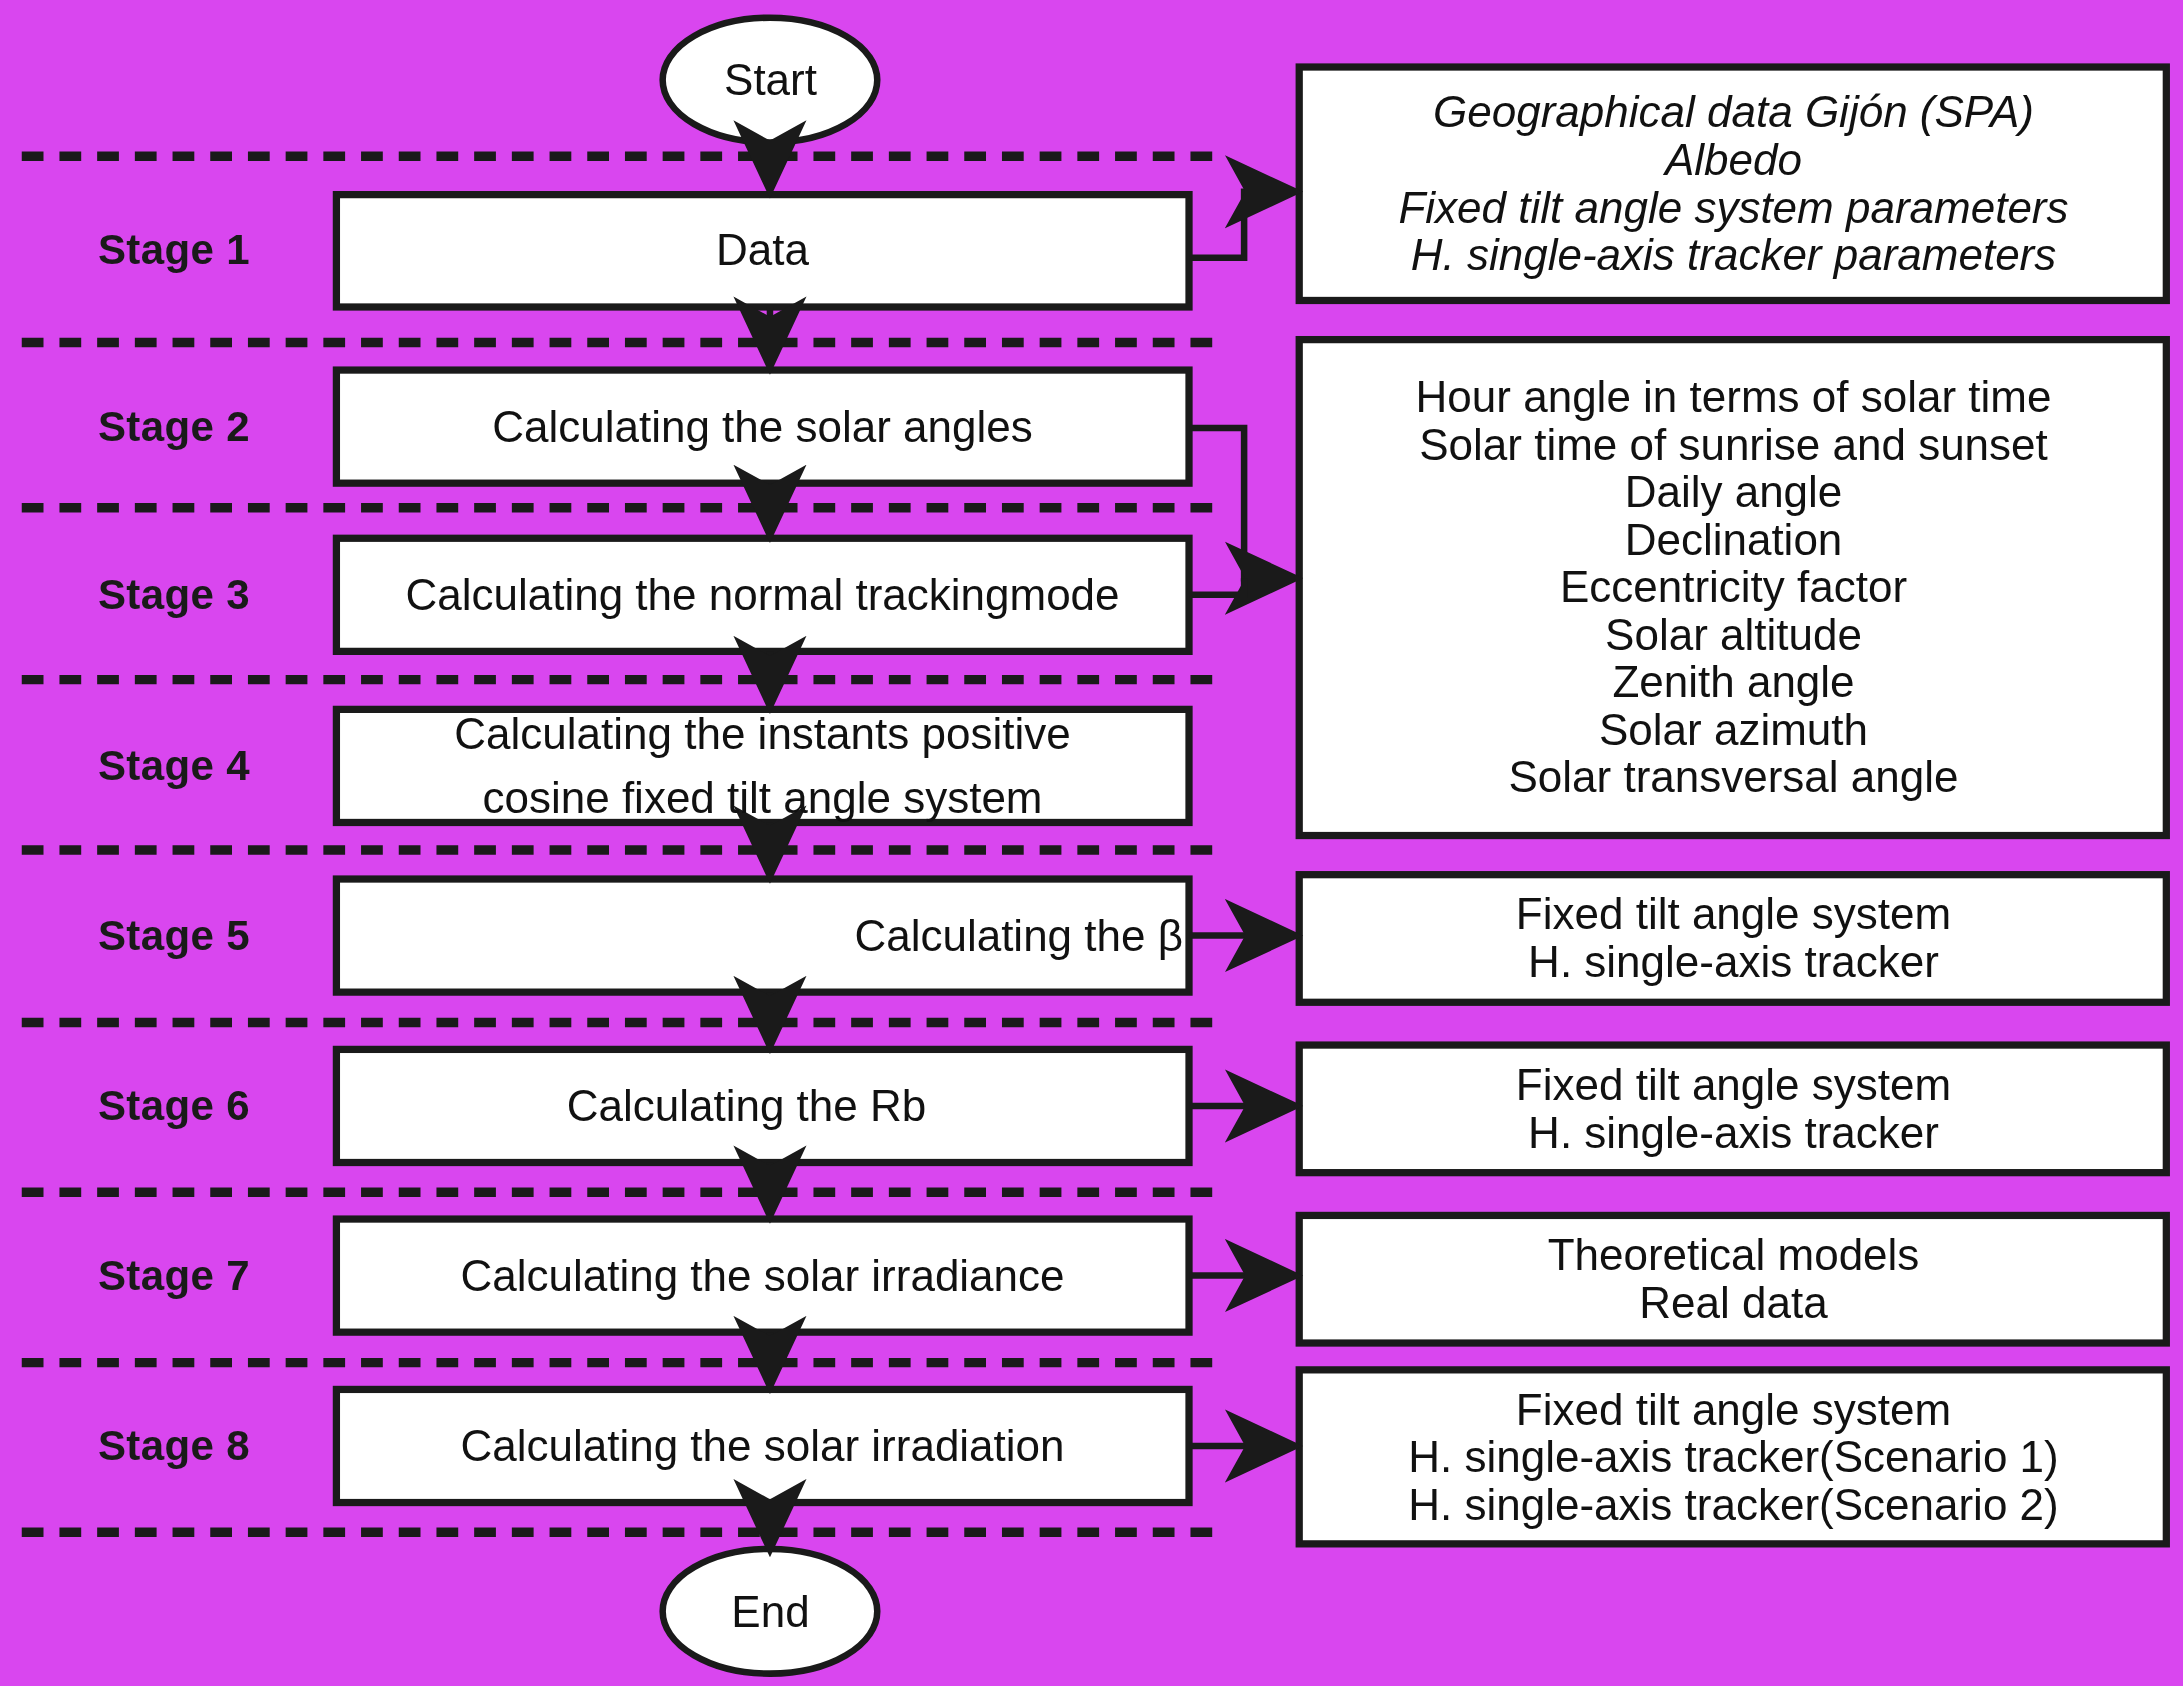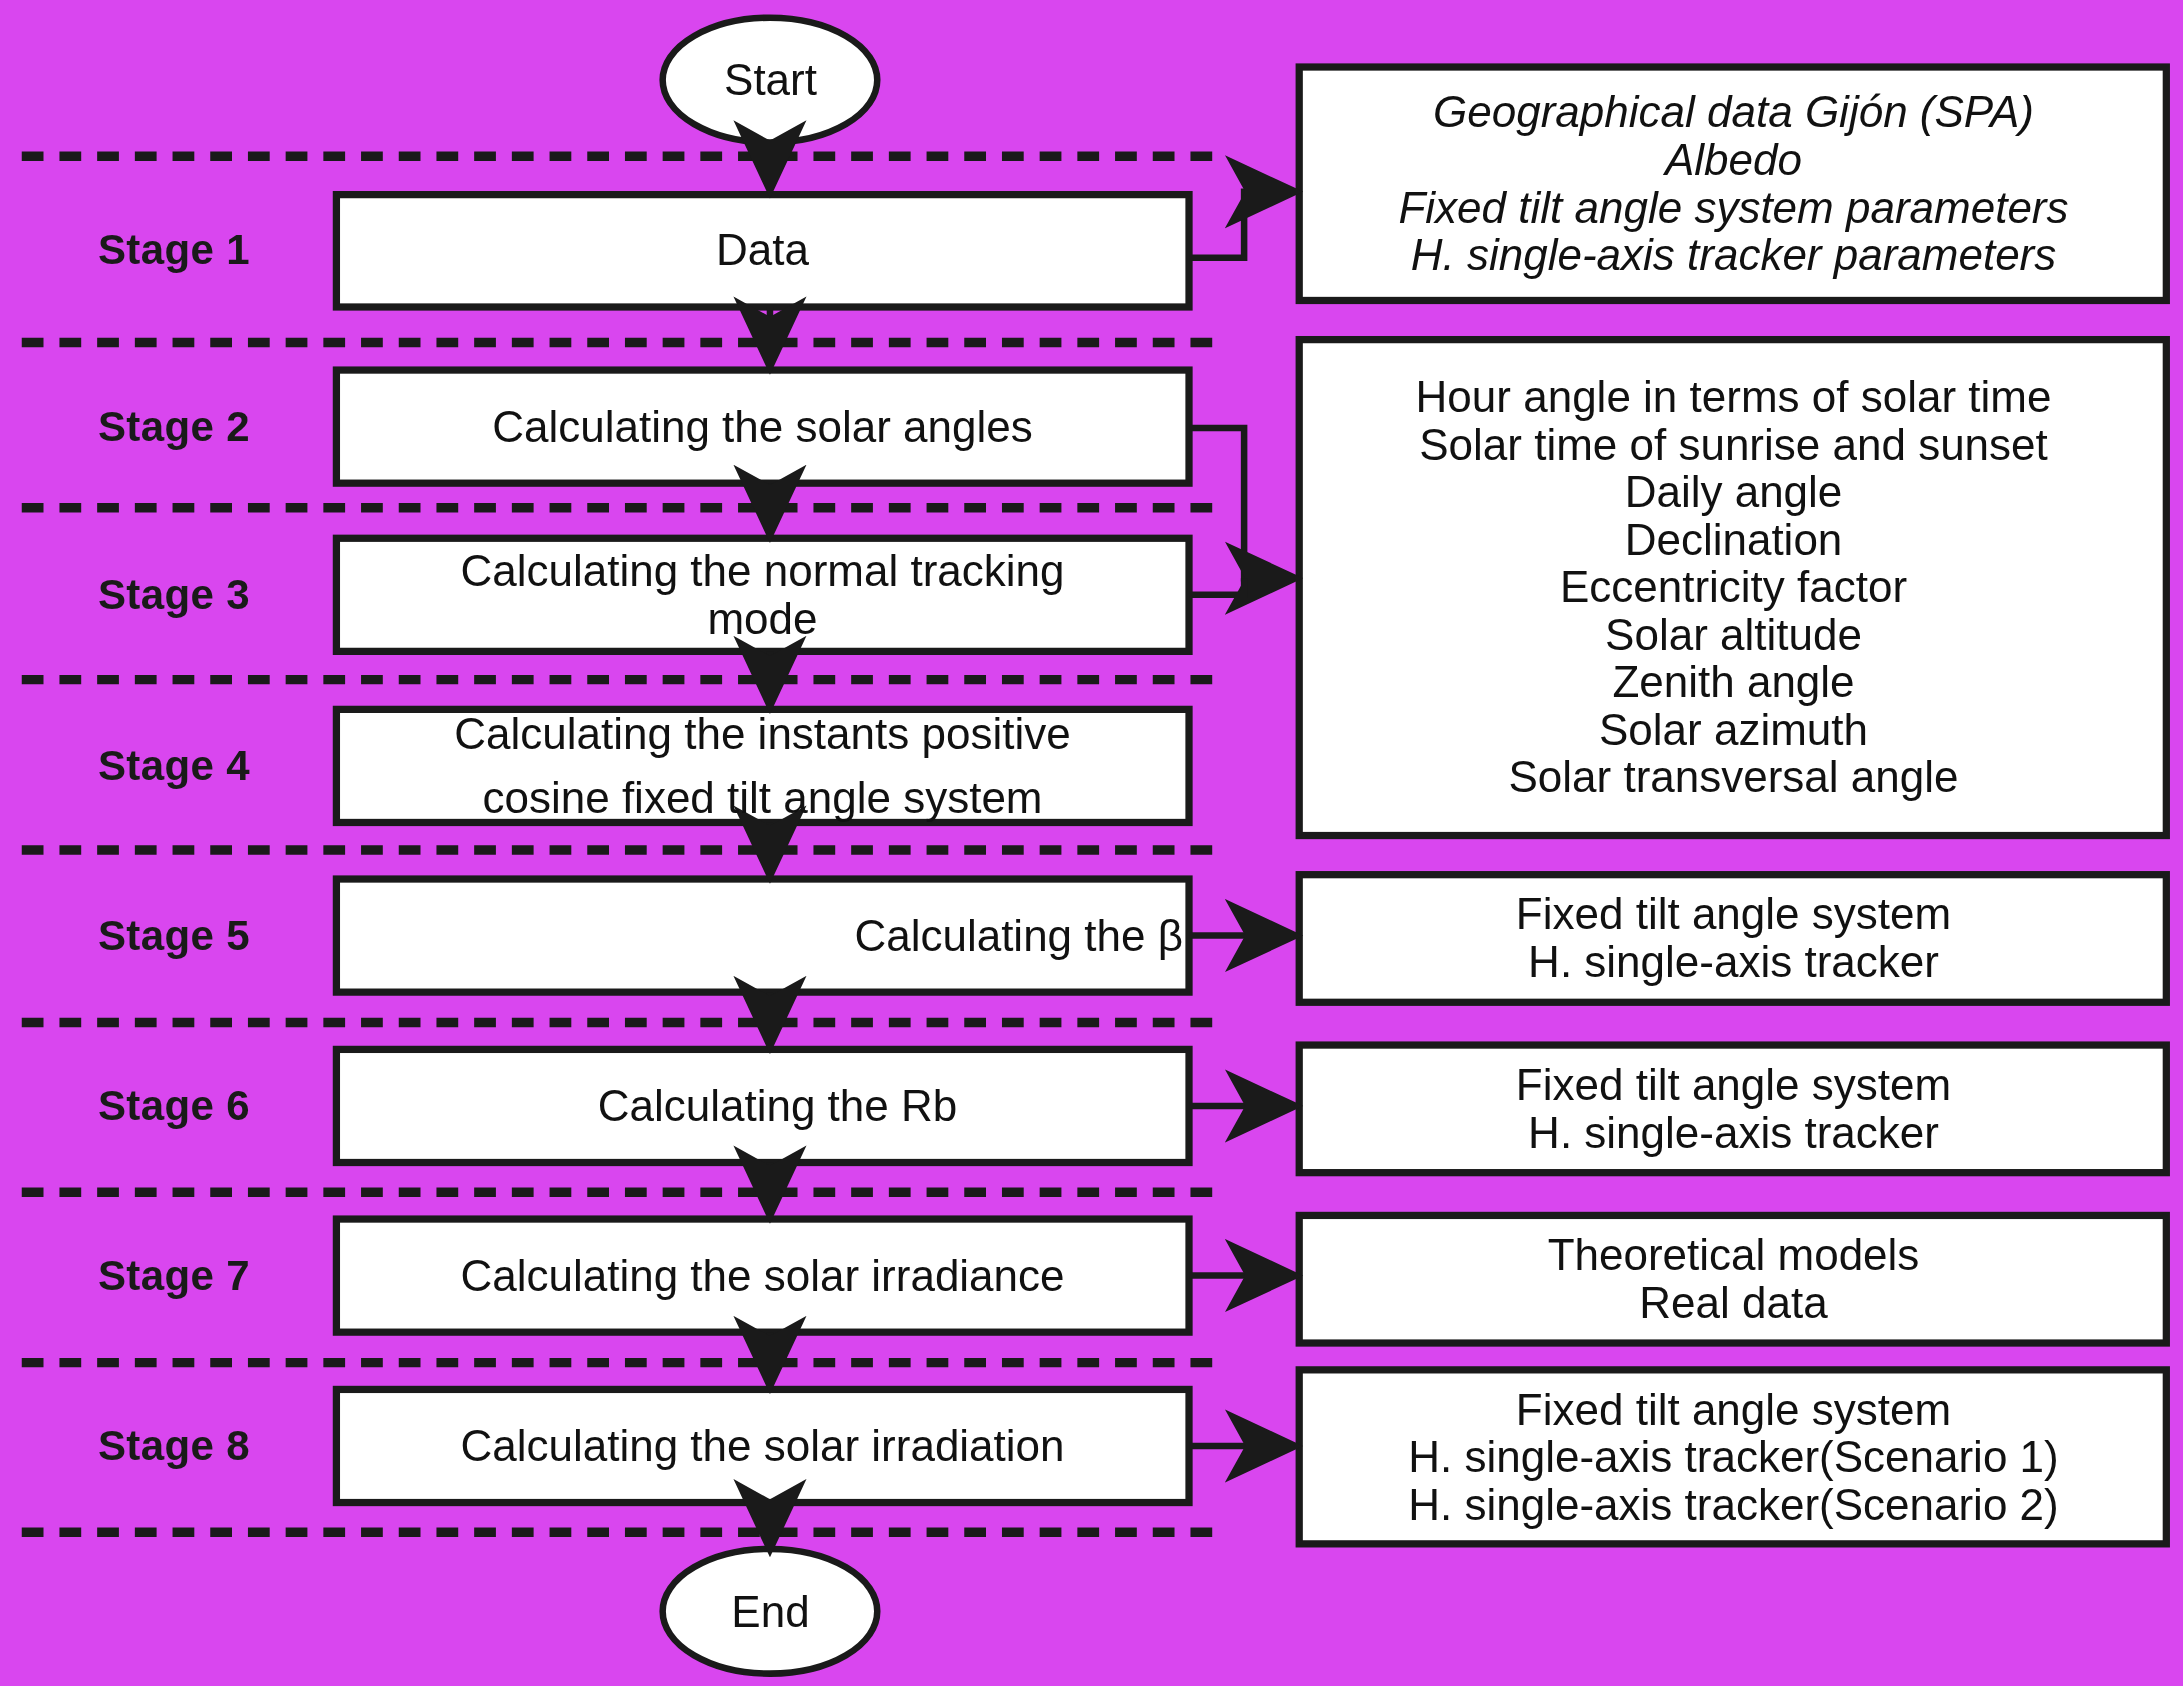"Calculating the normal tracking" div.txt { flex-direction: column -> row }
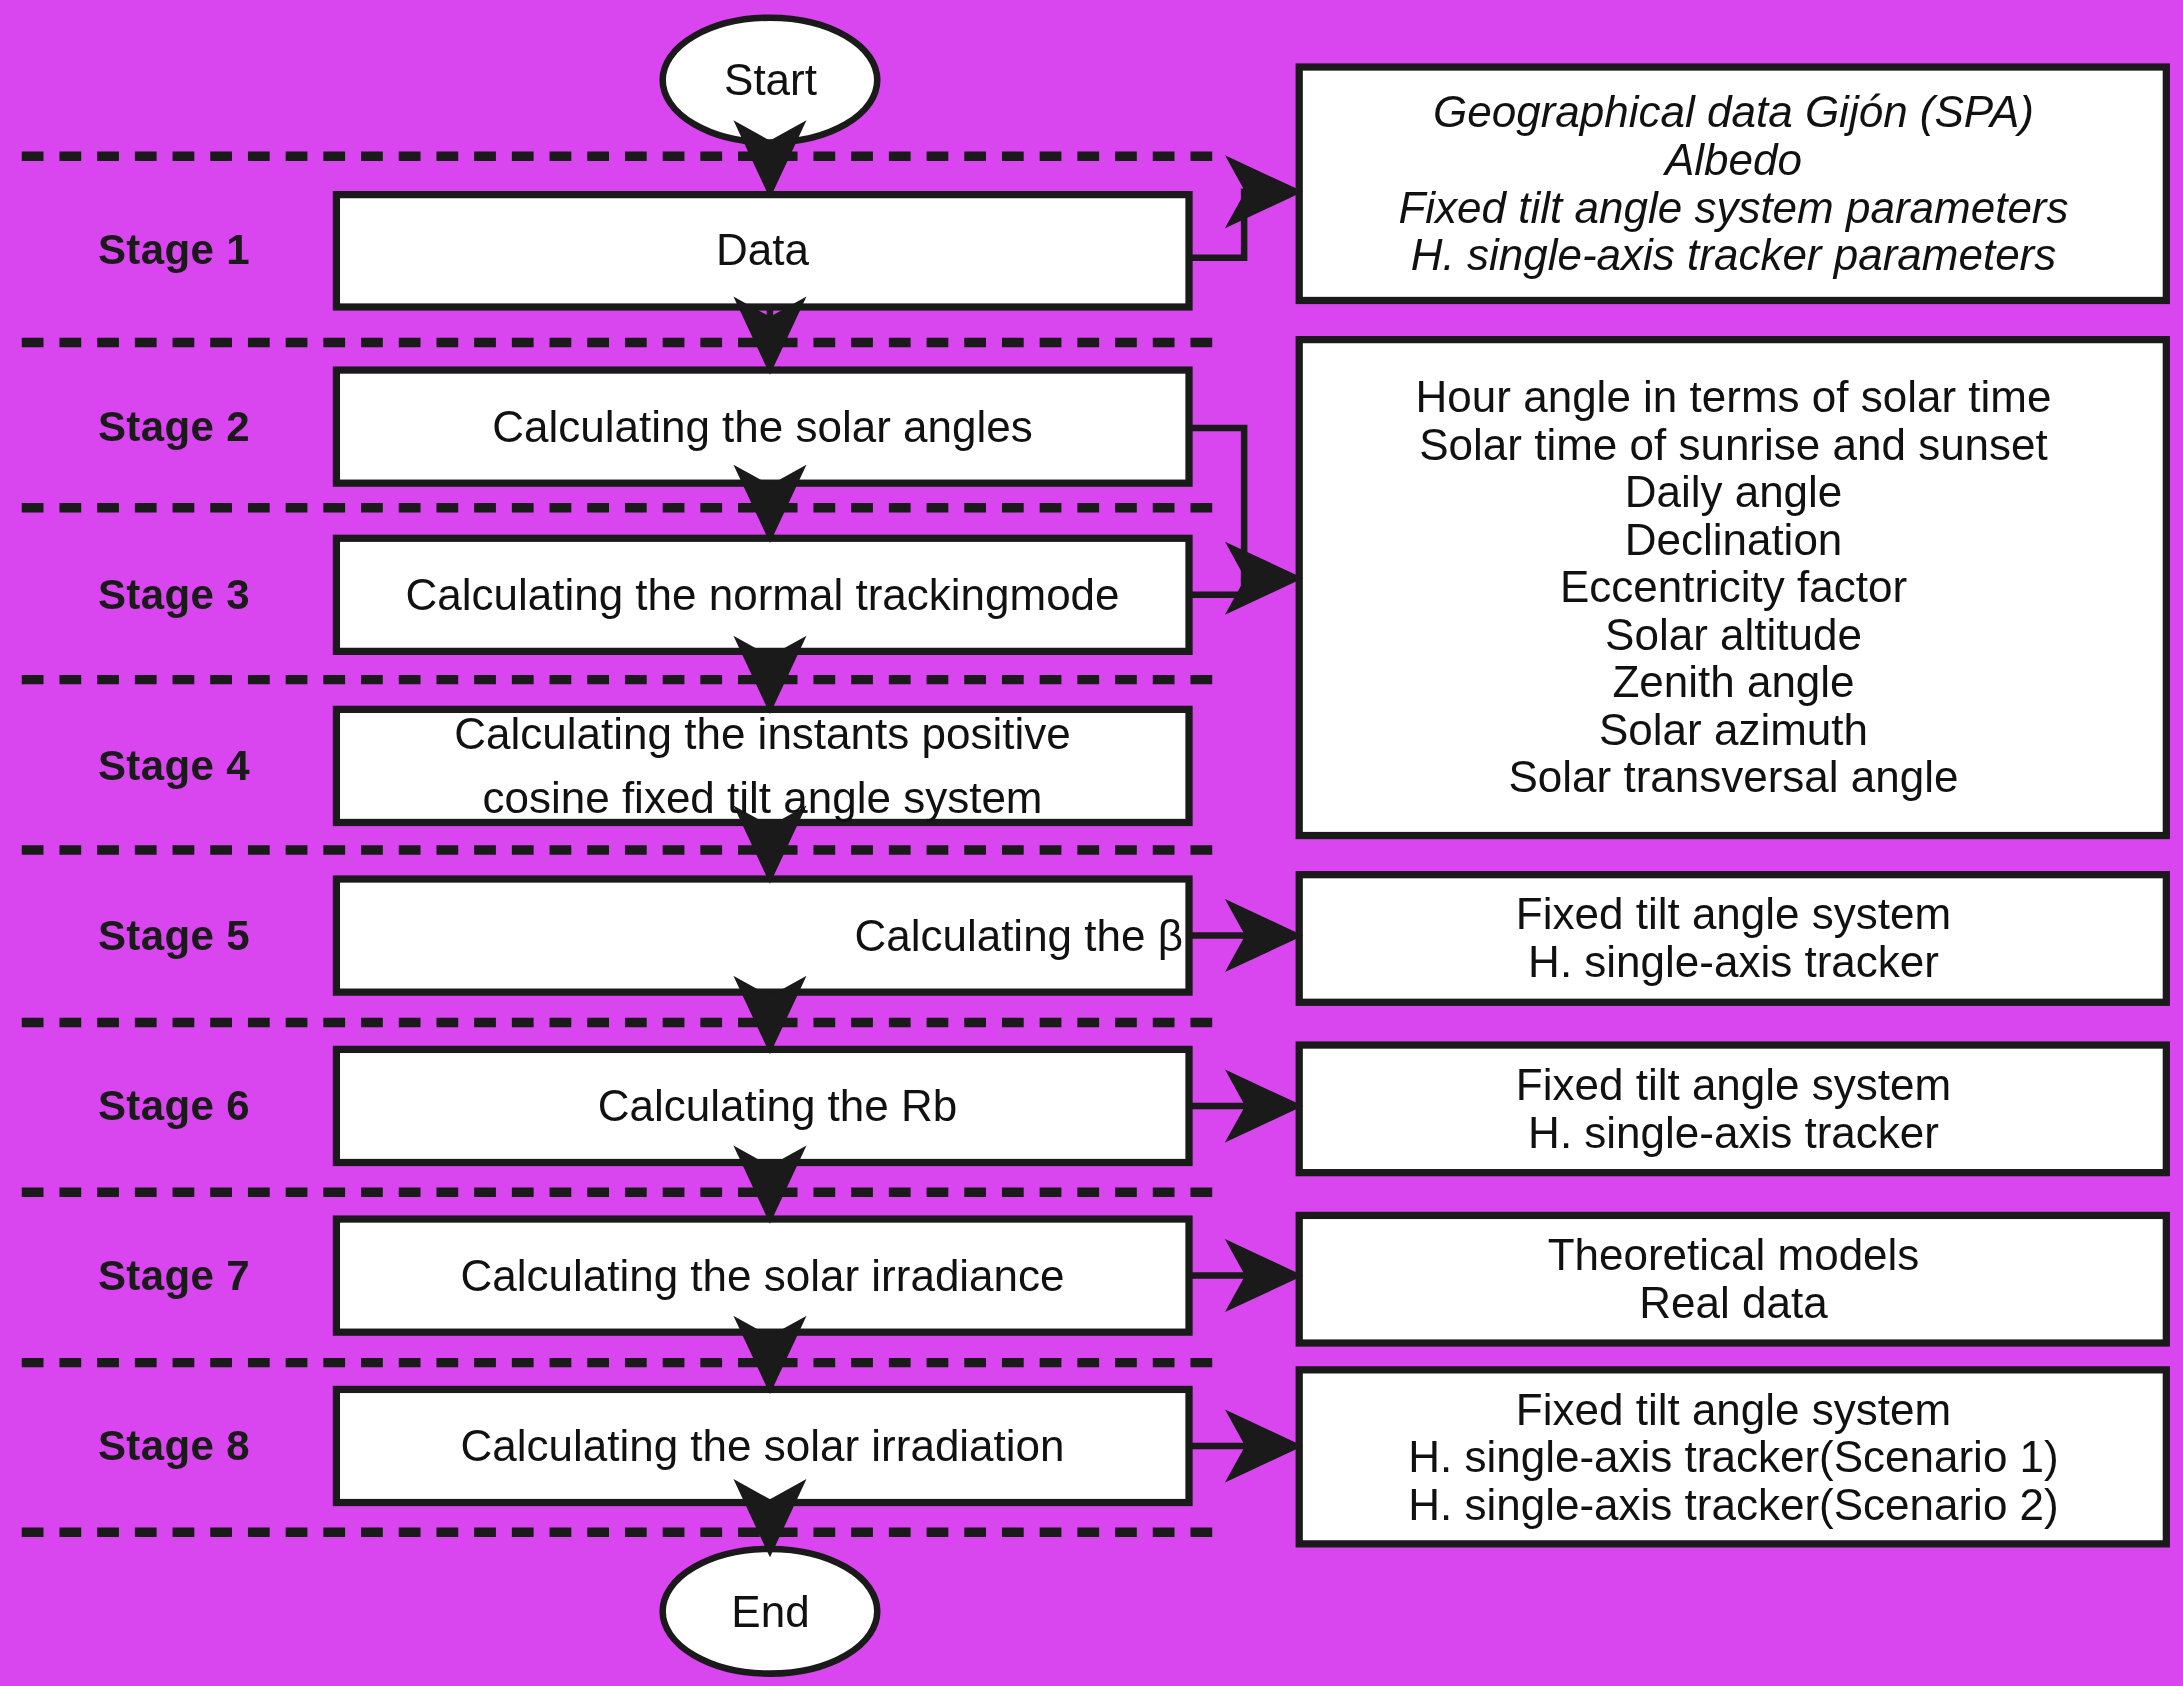"Calculating the Rb" div.txt { left: 357px -> 326px }
